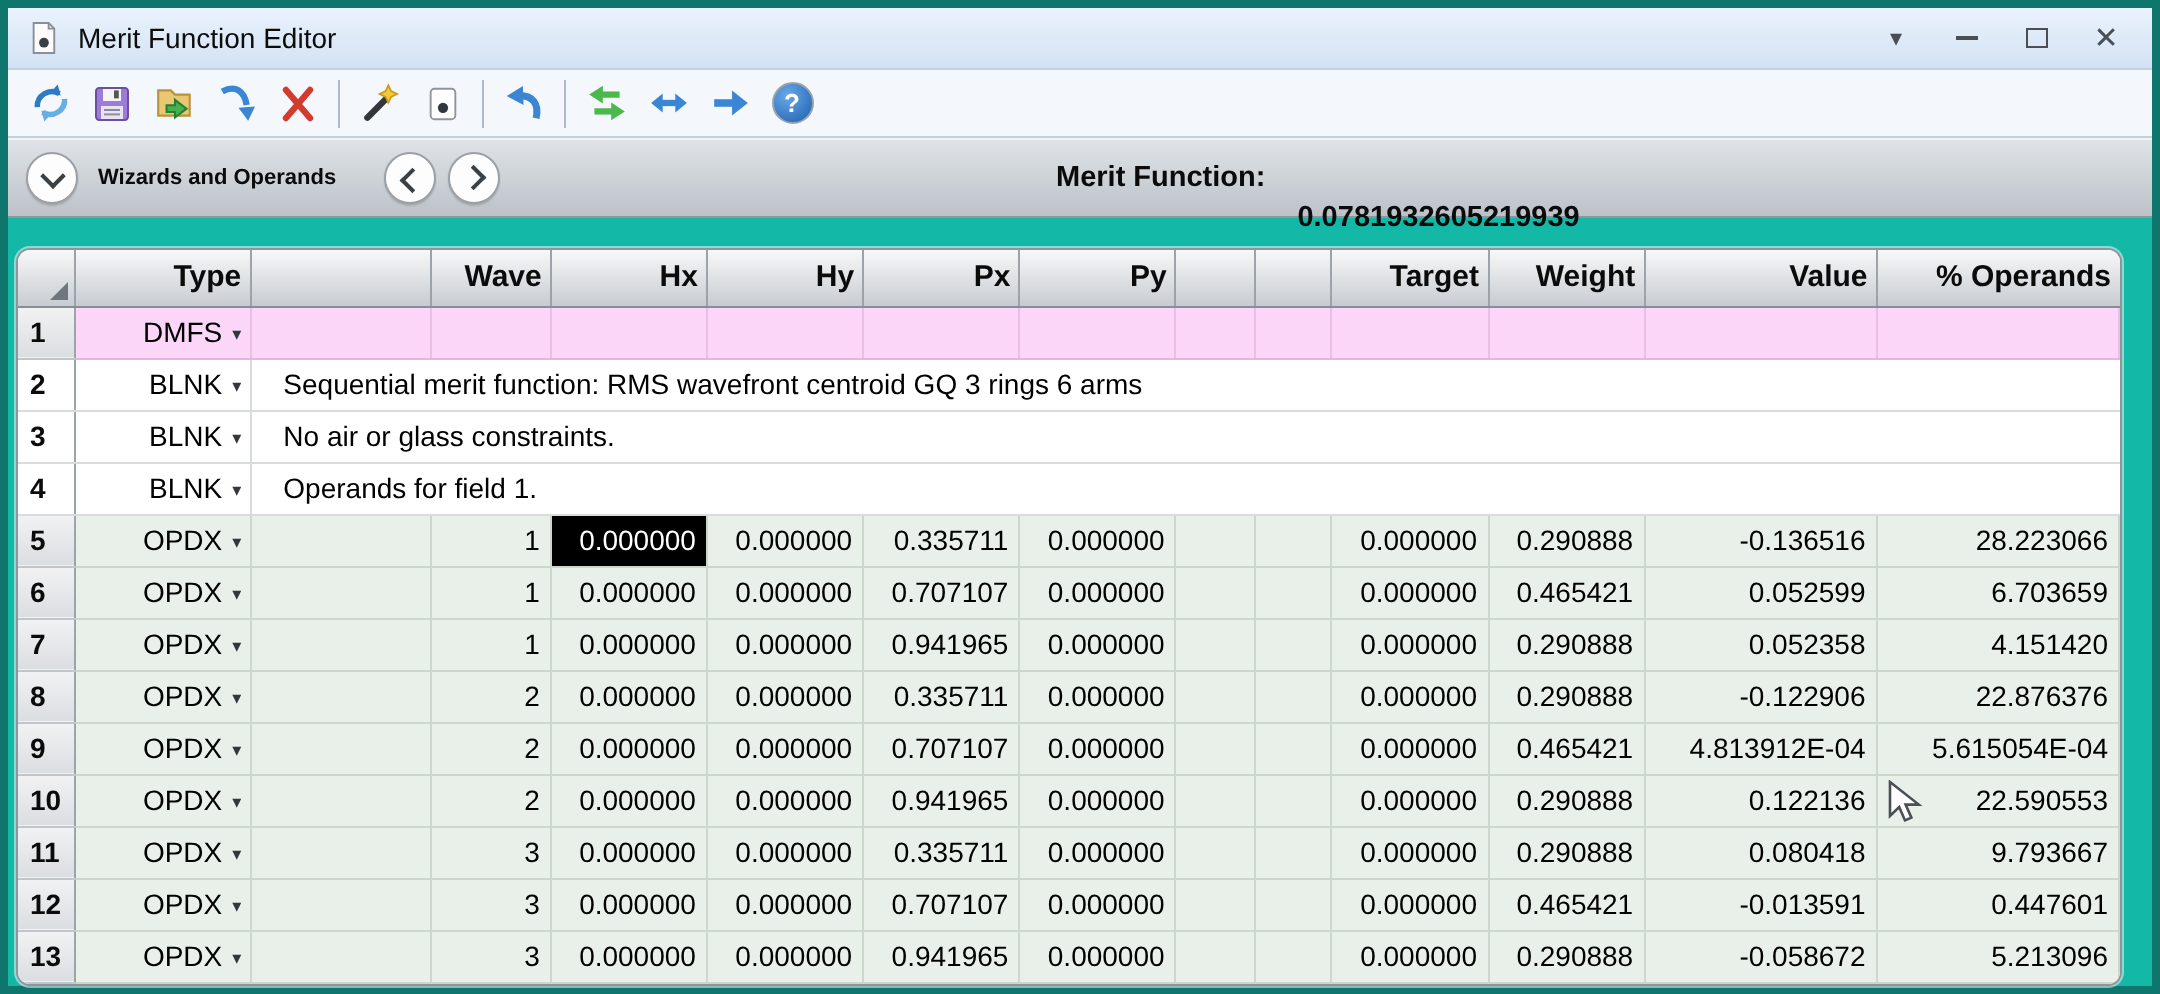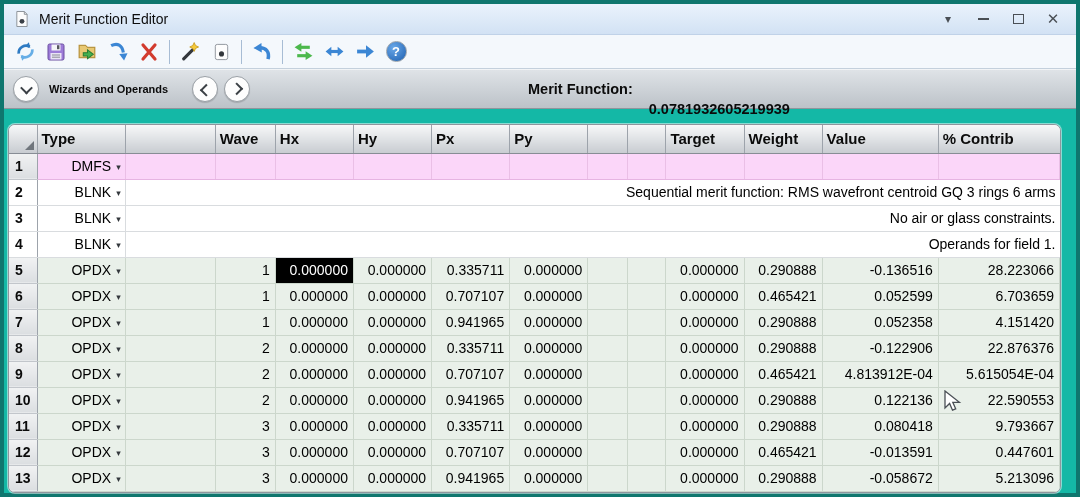"Type" .hc { text-align: left -> right }
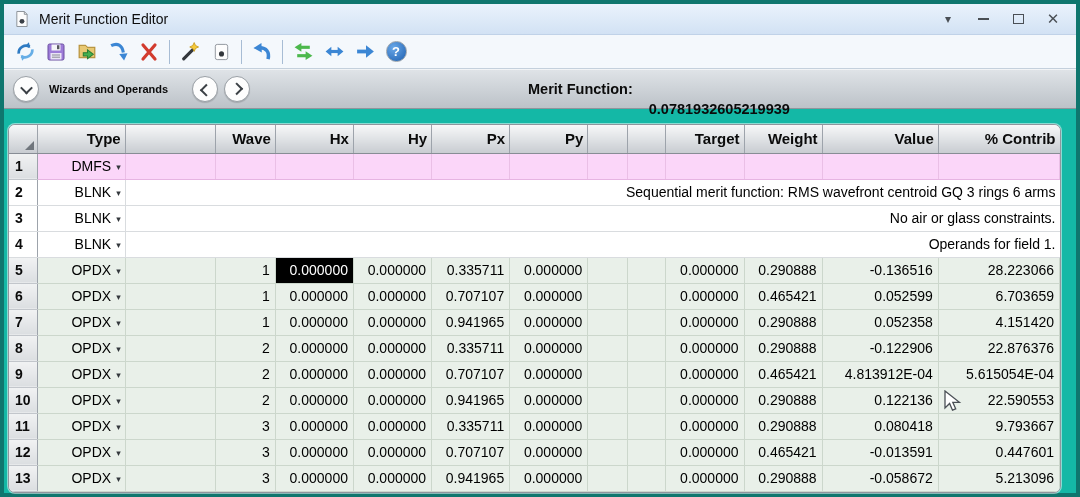"% Contrib" th.hc { text: Contrib -> Operands }
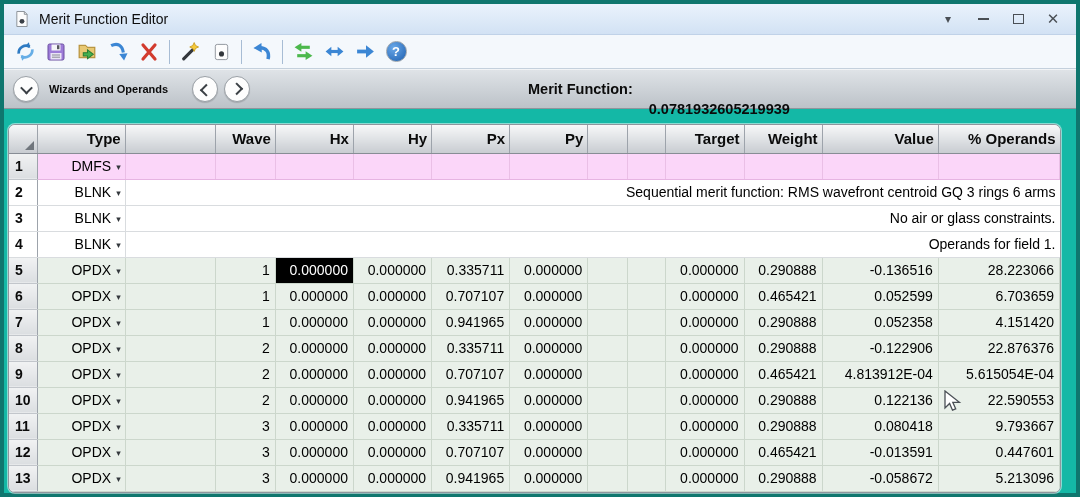"Sequential merit function: RMS wavefront" tr.cmt td.comment { text-align: right -> left }
